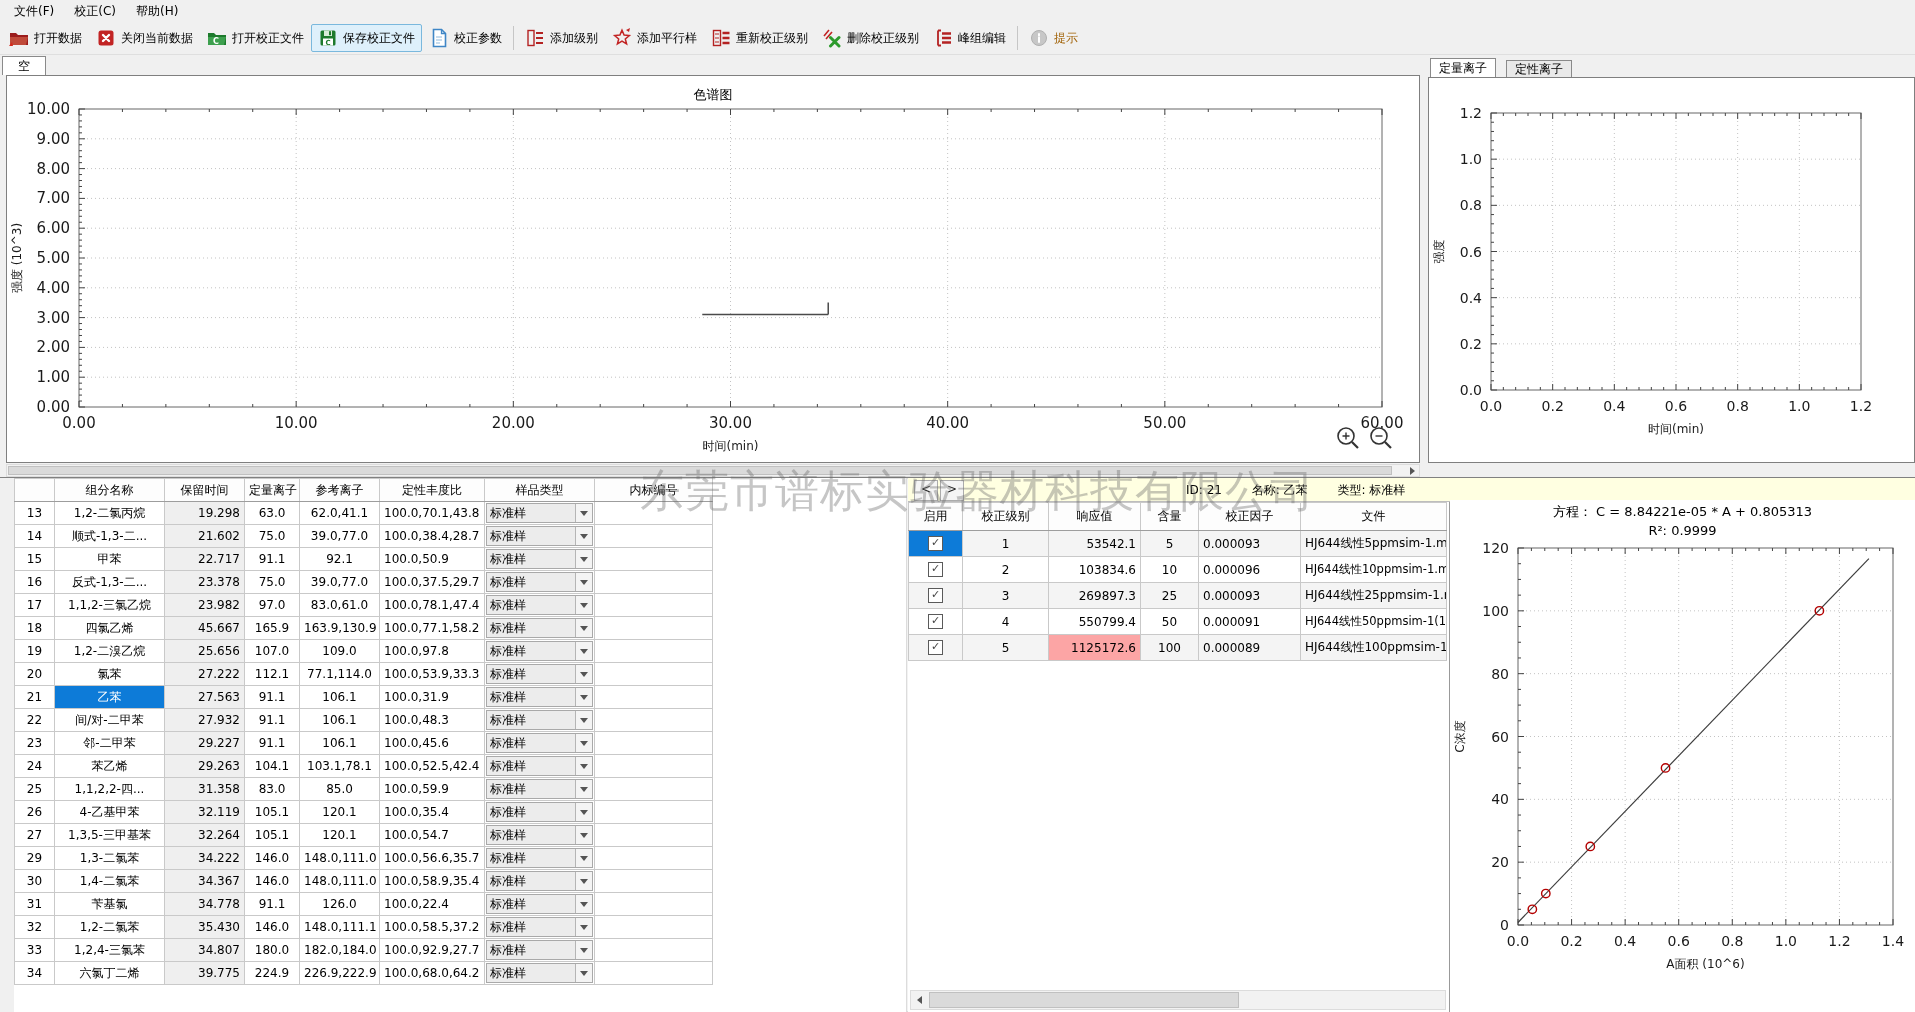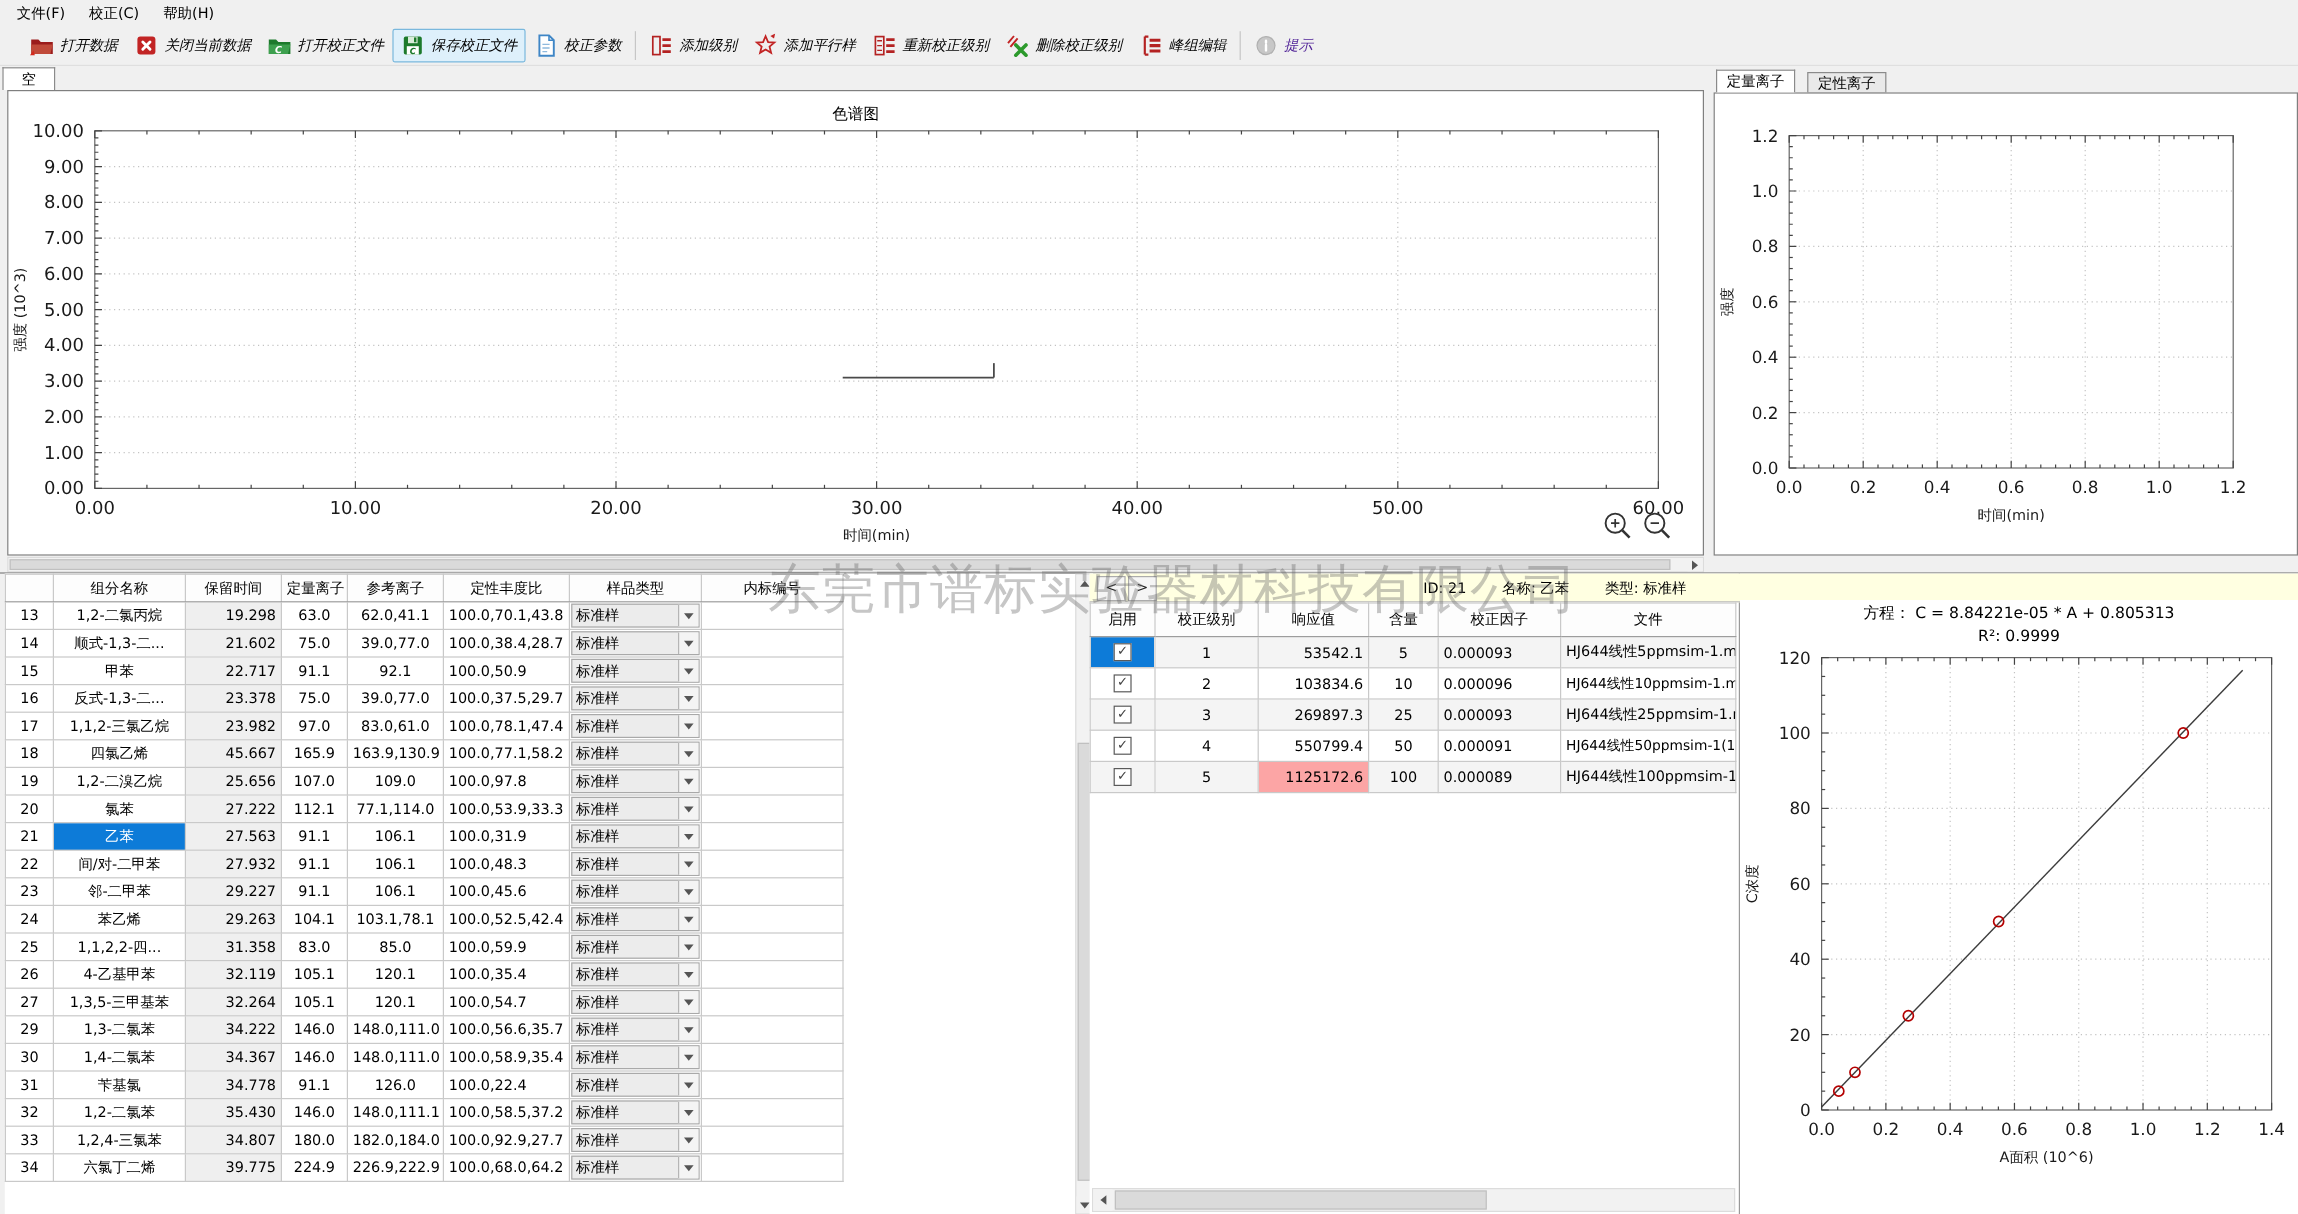"打开数据" .toolbar { font-style: italic -> none; padding-left: 18px -> 2px }
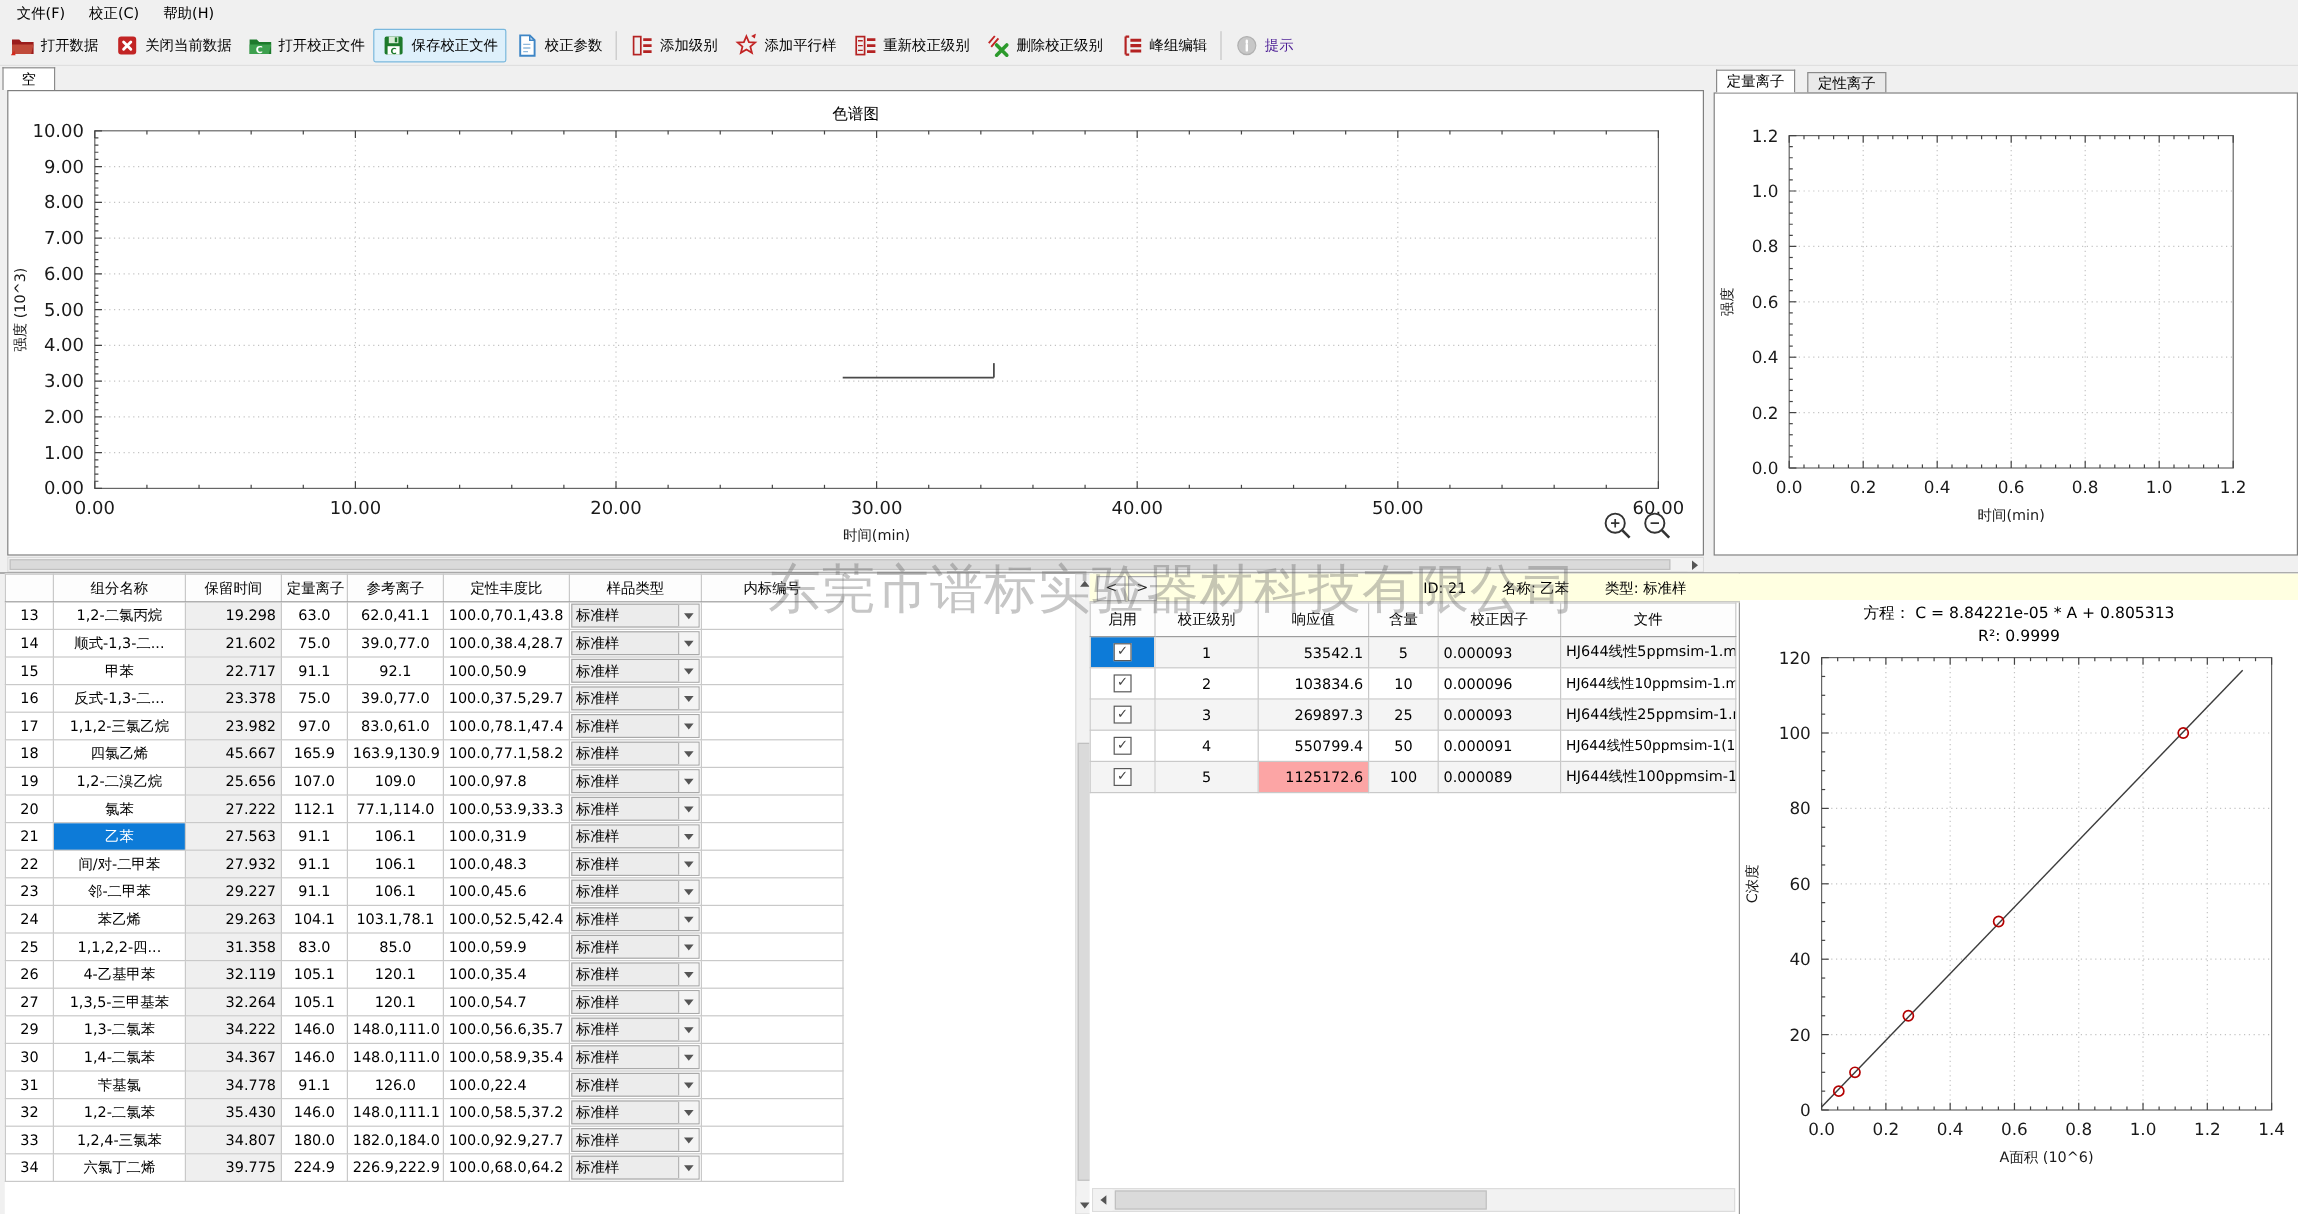"提示" .tbtn.disabled { color: #4c1d95 -> #a16207 }
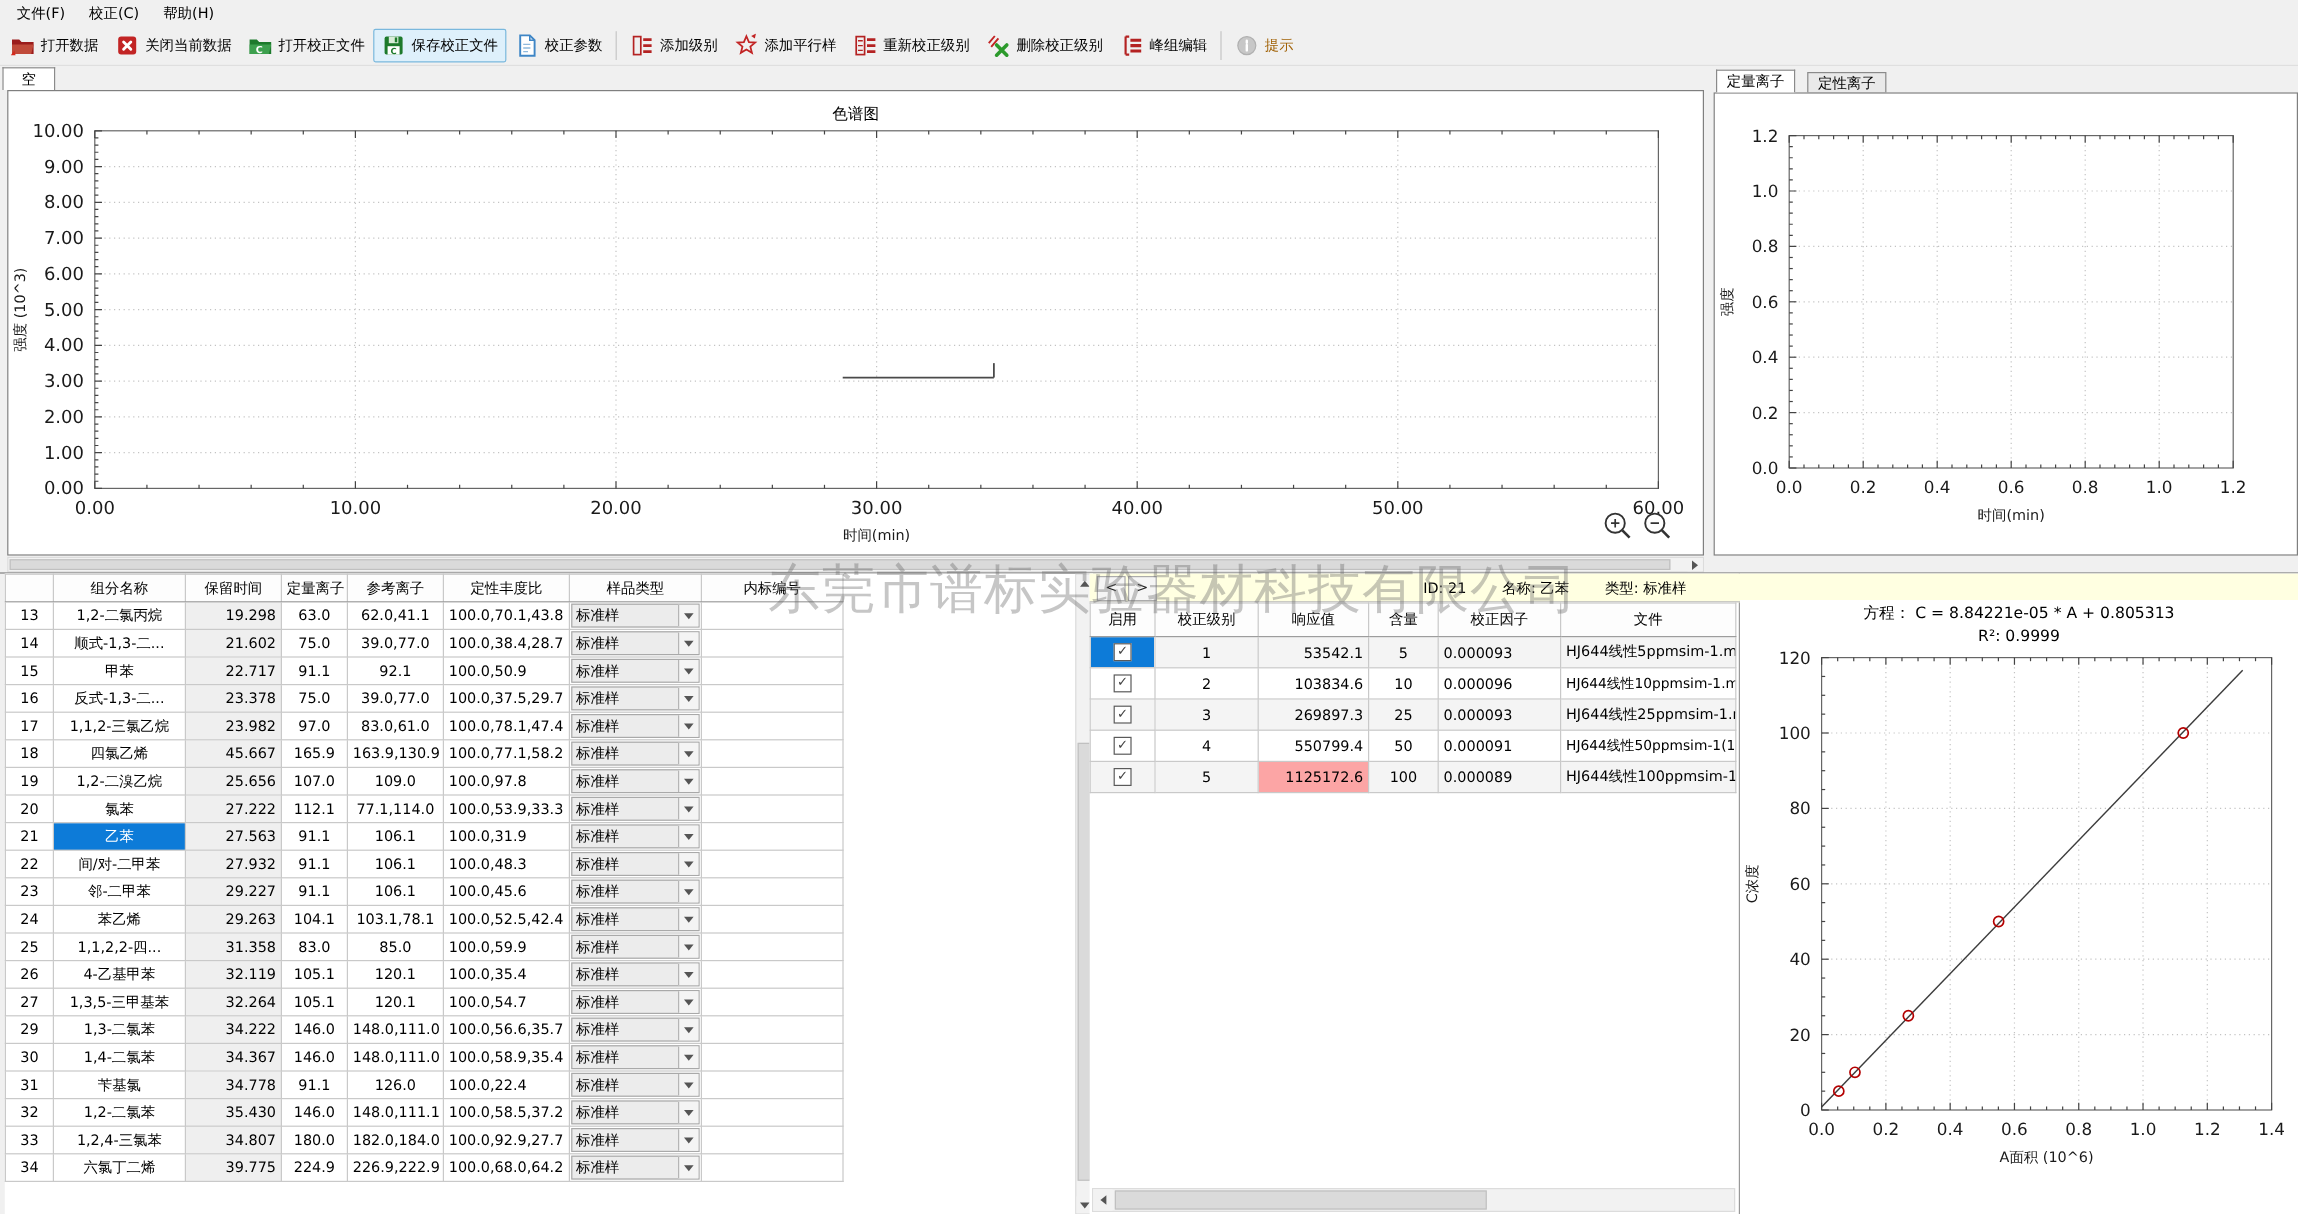"组分名称" div.abs { left: 4px -> 14px }
